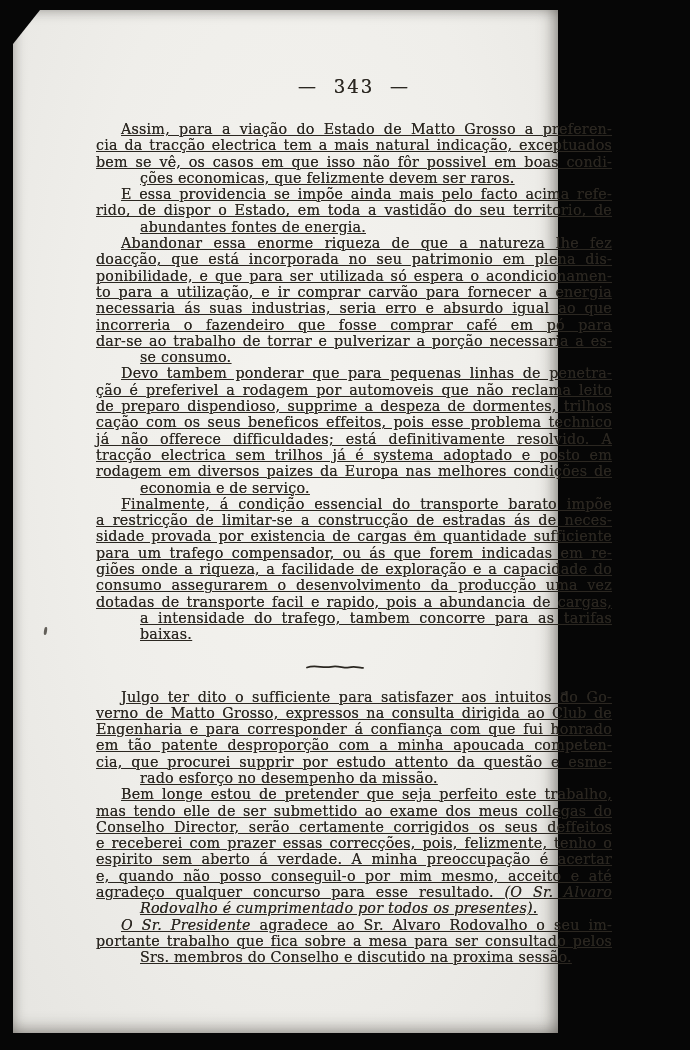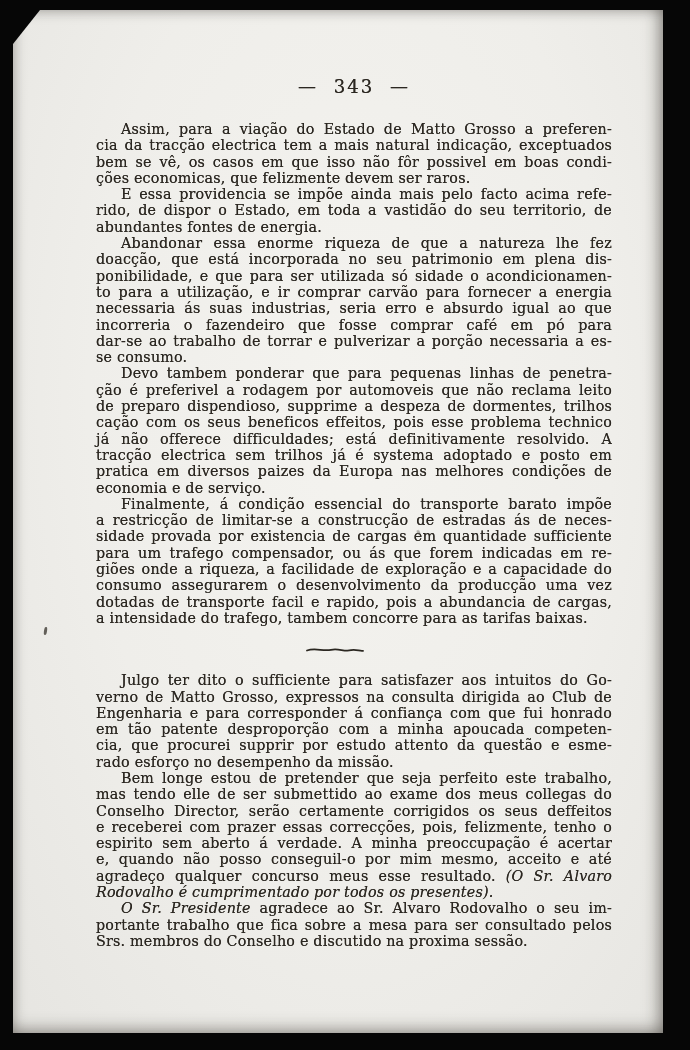"— 343 —" .page { width: 650px -> 545px }
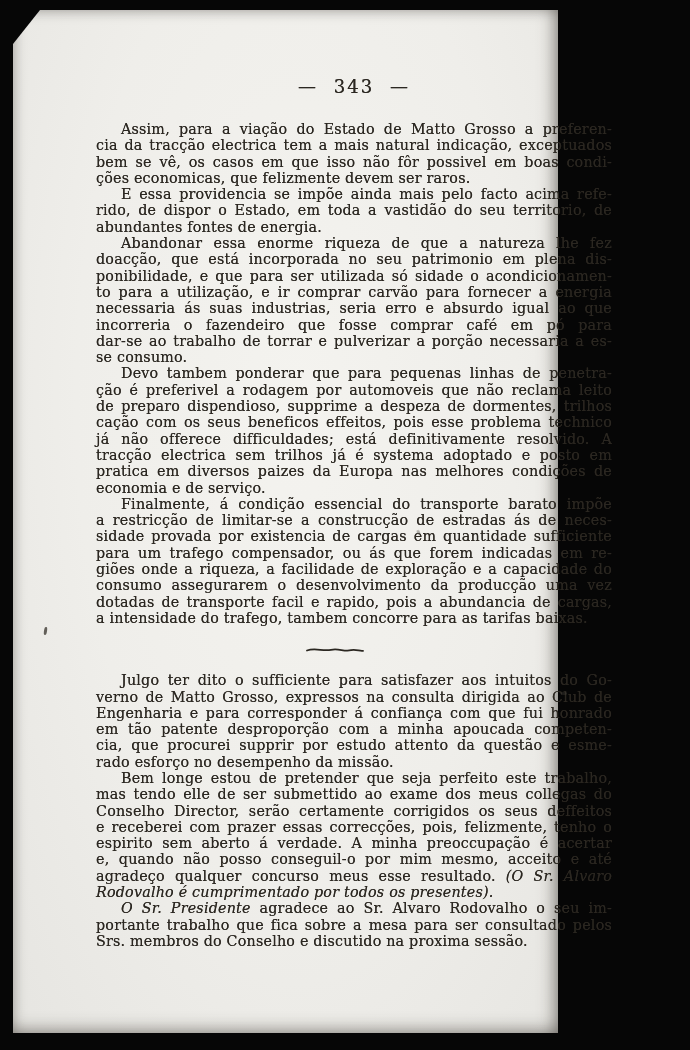"Assim, para a viação do" .text-block { text-decoration: none -> underline }
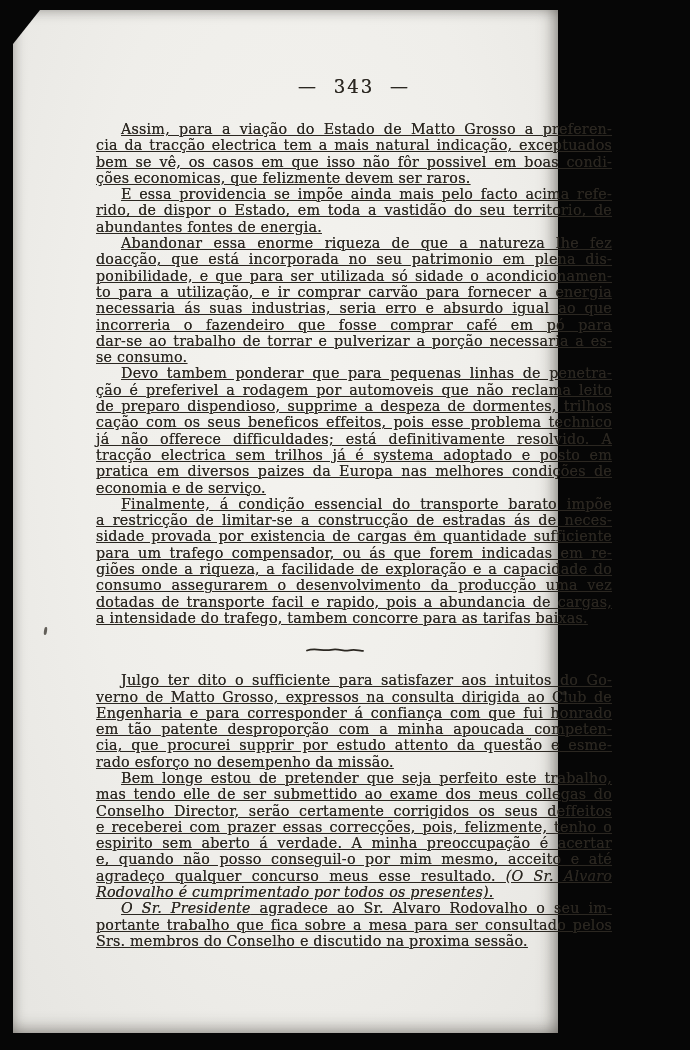"ções economicas, que felizmente devem" .line.last { margin-left: none -> 44px }
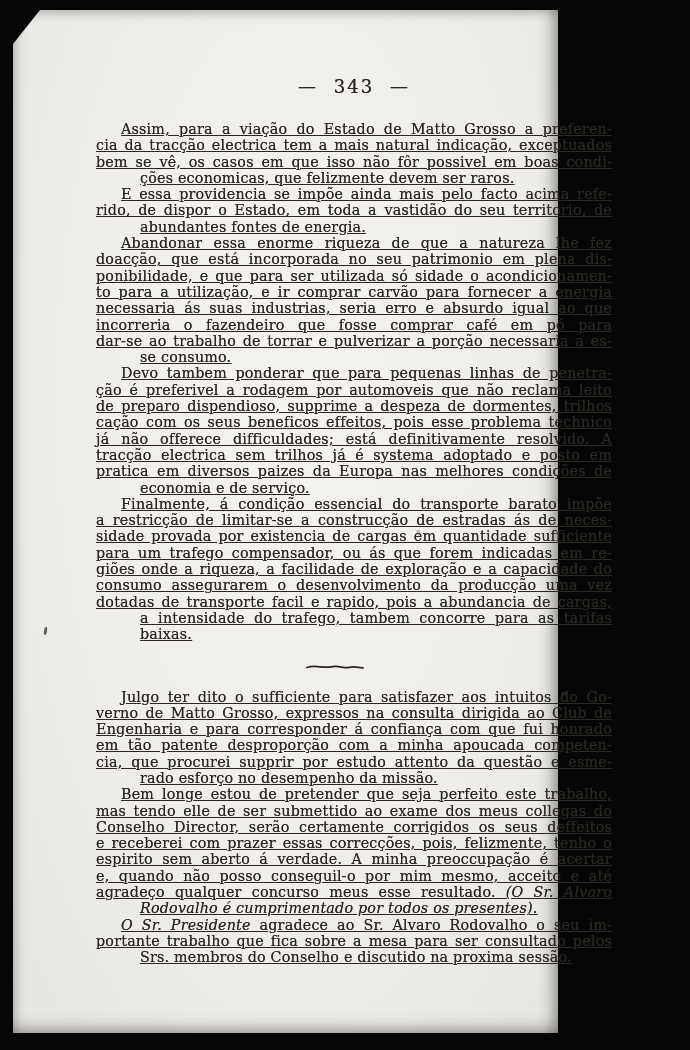"ponibilidade, e que para ser" span { text: sidade -> espera }
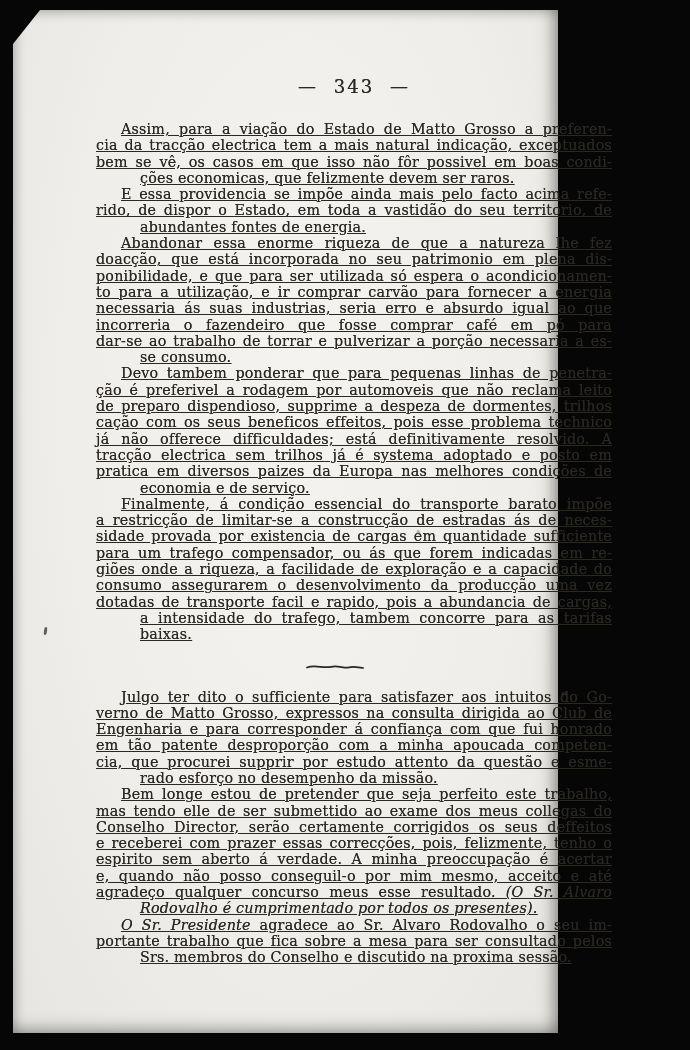"pratica em diversos paizes da" span { text: pratica -> rodagem }
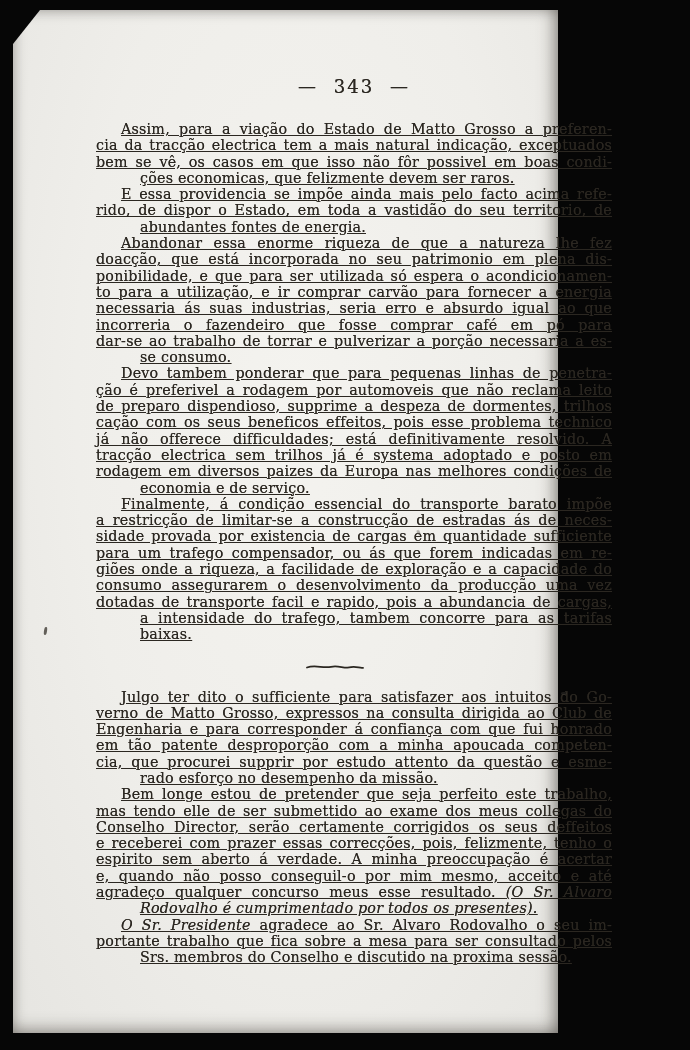"agradeço qualquer concurso meus esse" span { text: meus -> para }
